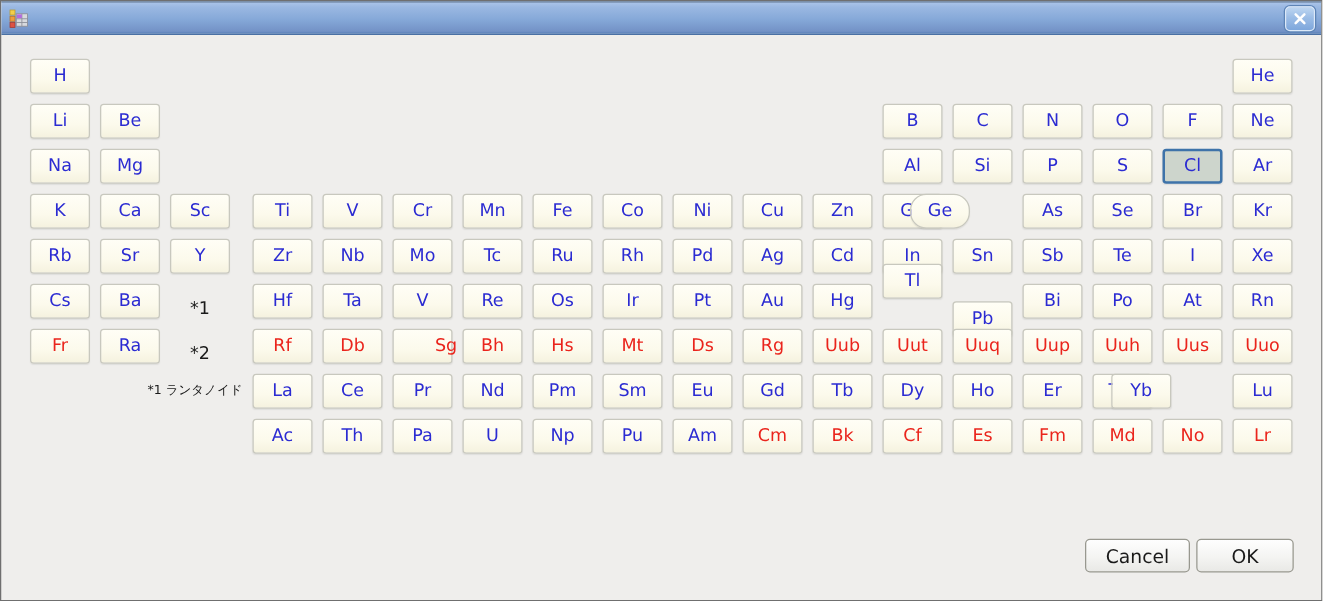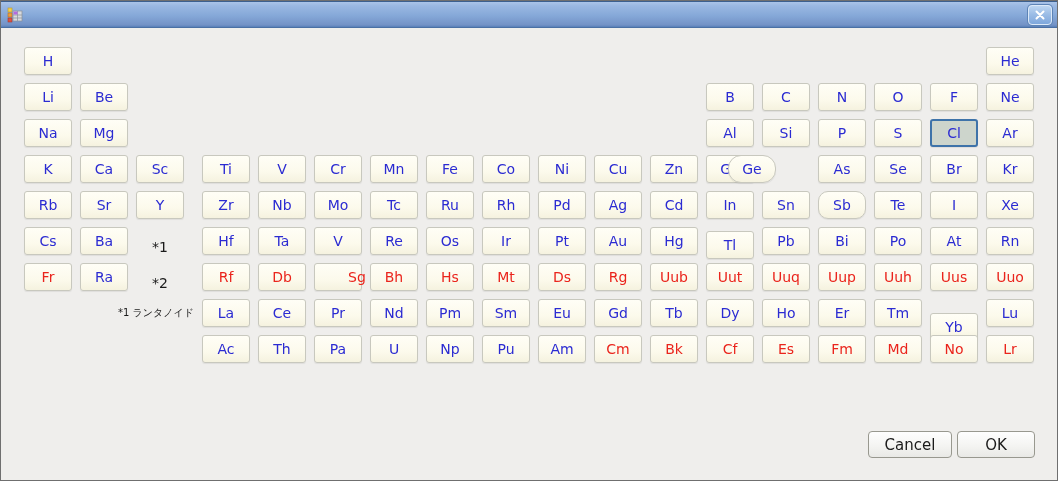"Sb" button.elem { border-radius: 10px -> none }
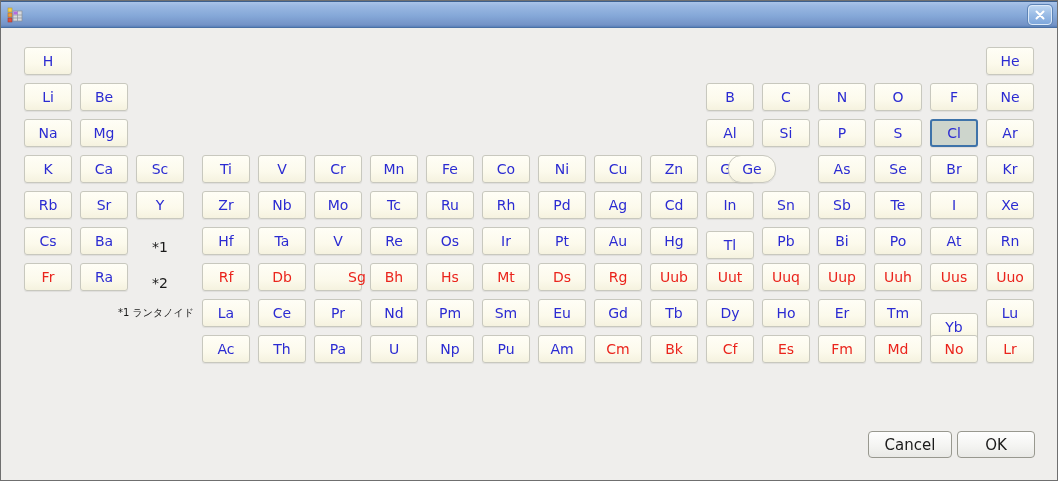"Tl" button.elem { top: 230px -> 210px }
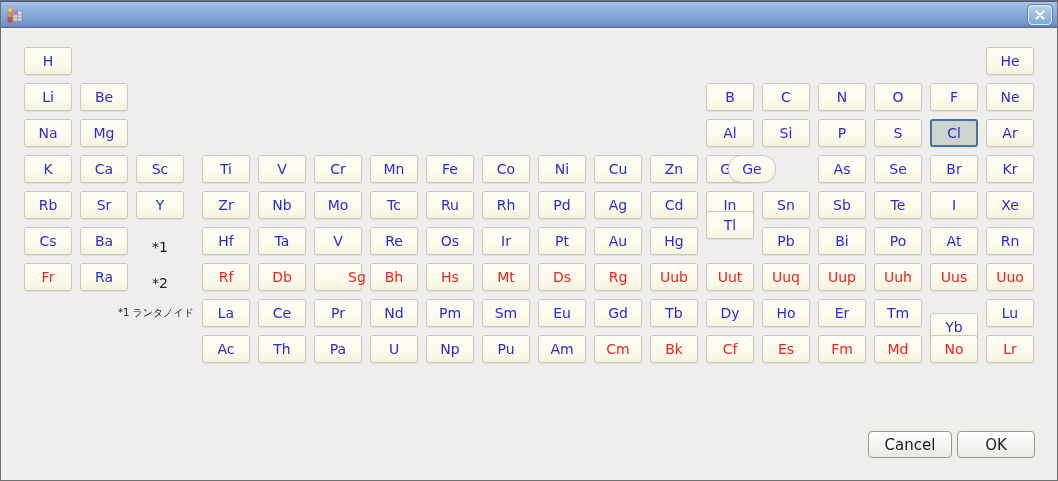"Pb" button.elem { top: 226px -> 240px }
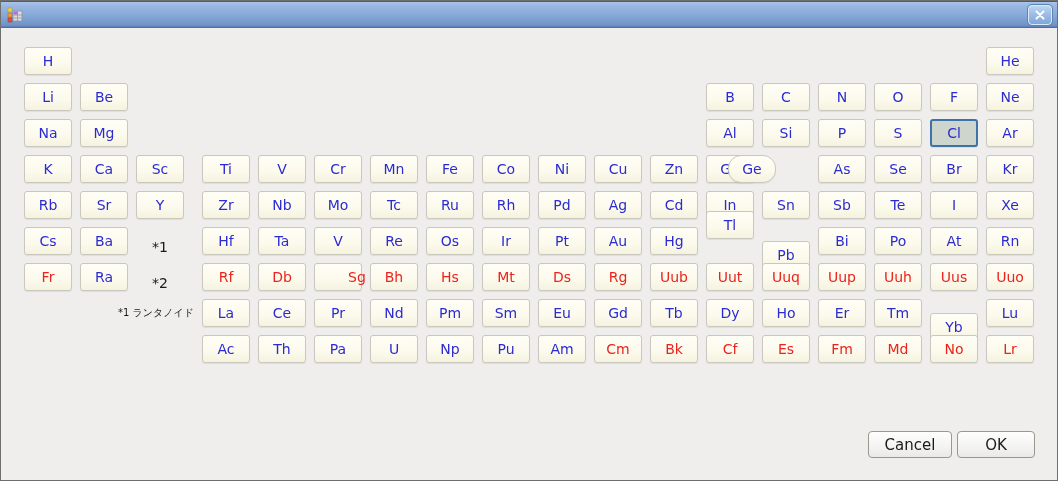"Yb" button.elem { left: 929px -> 888px; margin-top: 14px -> none }
